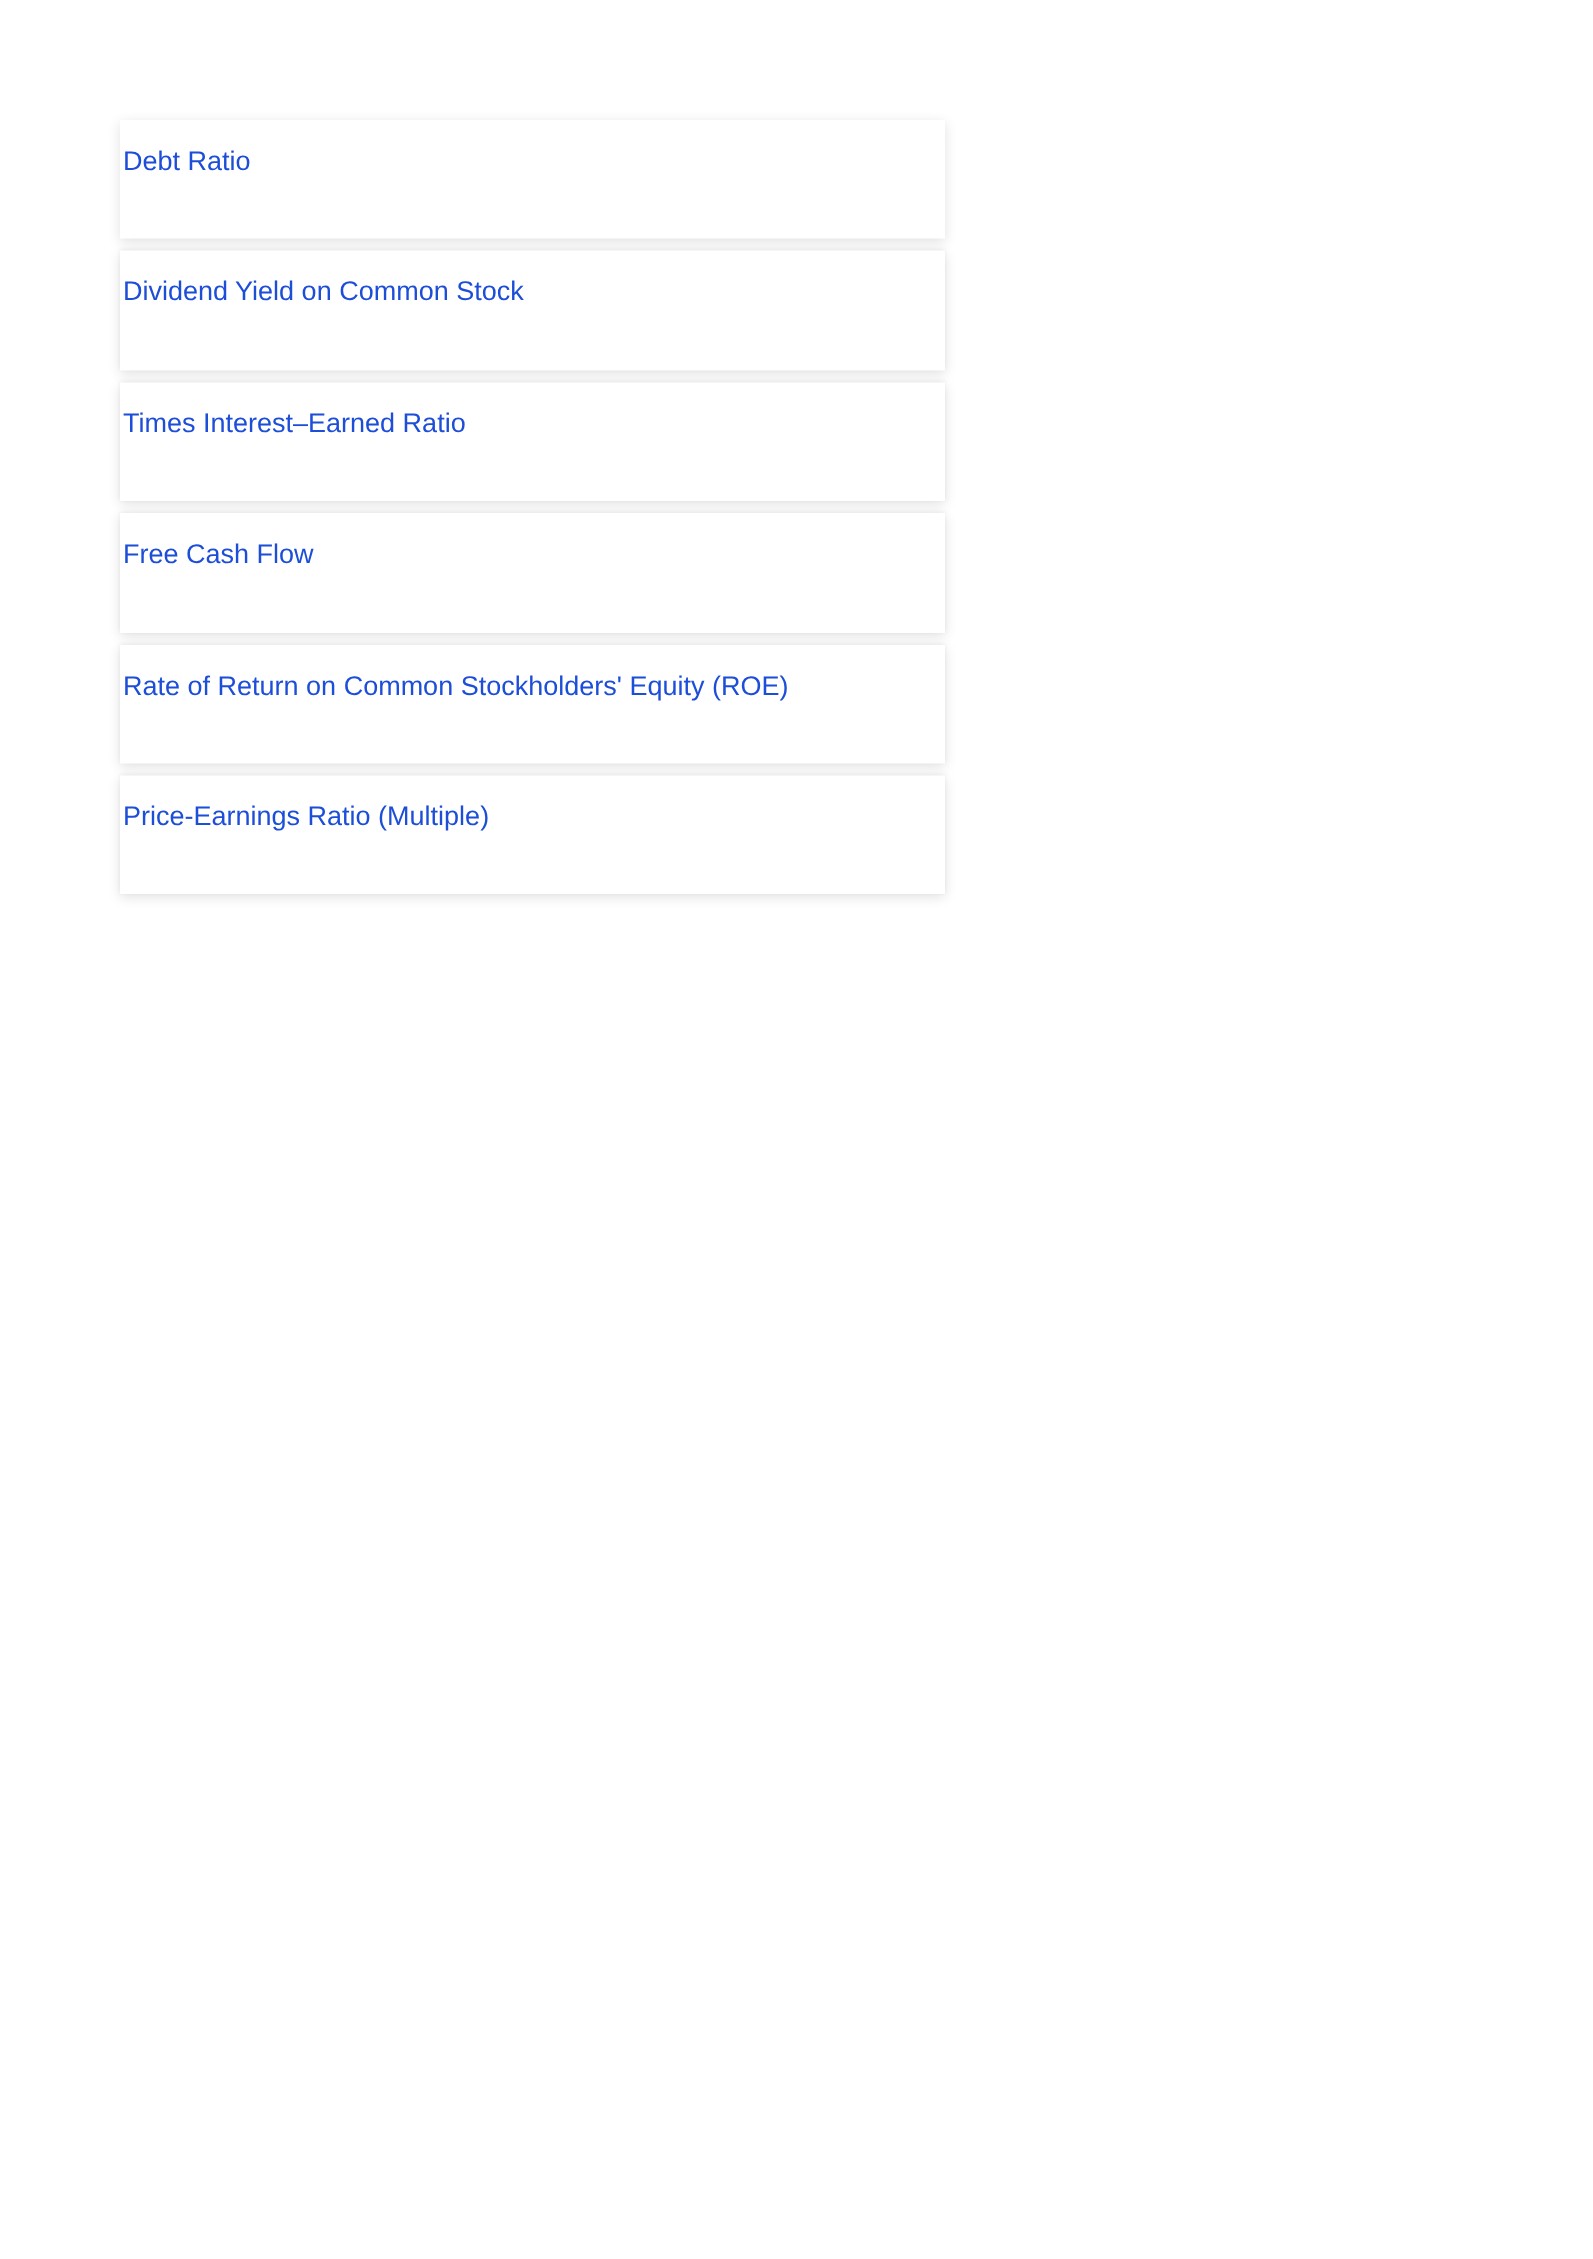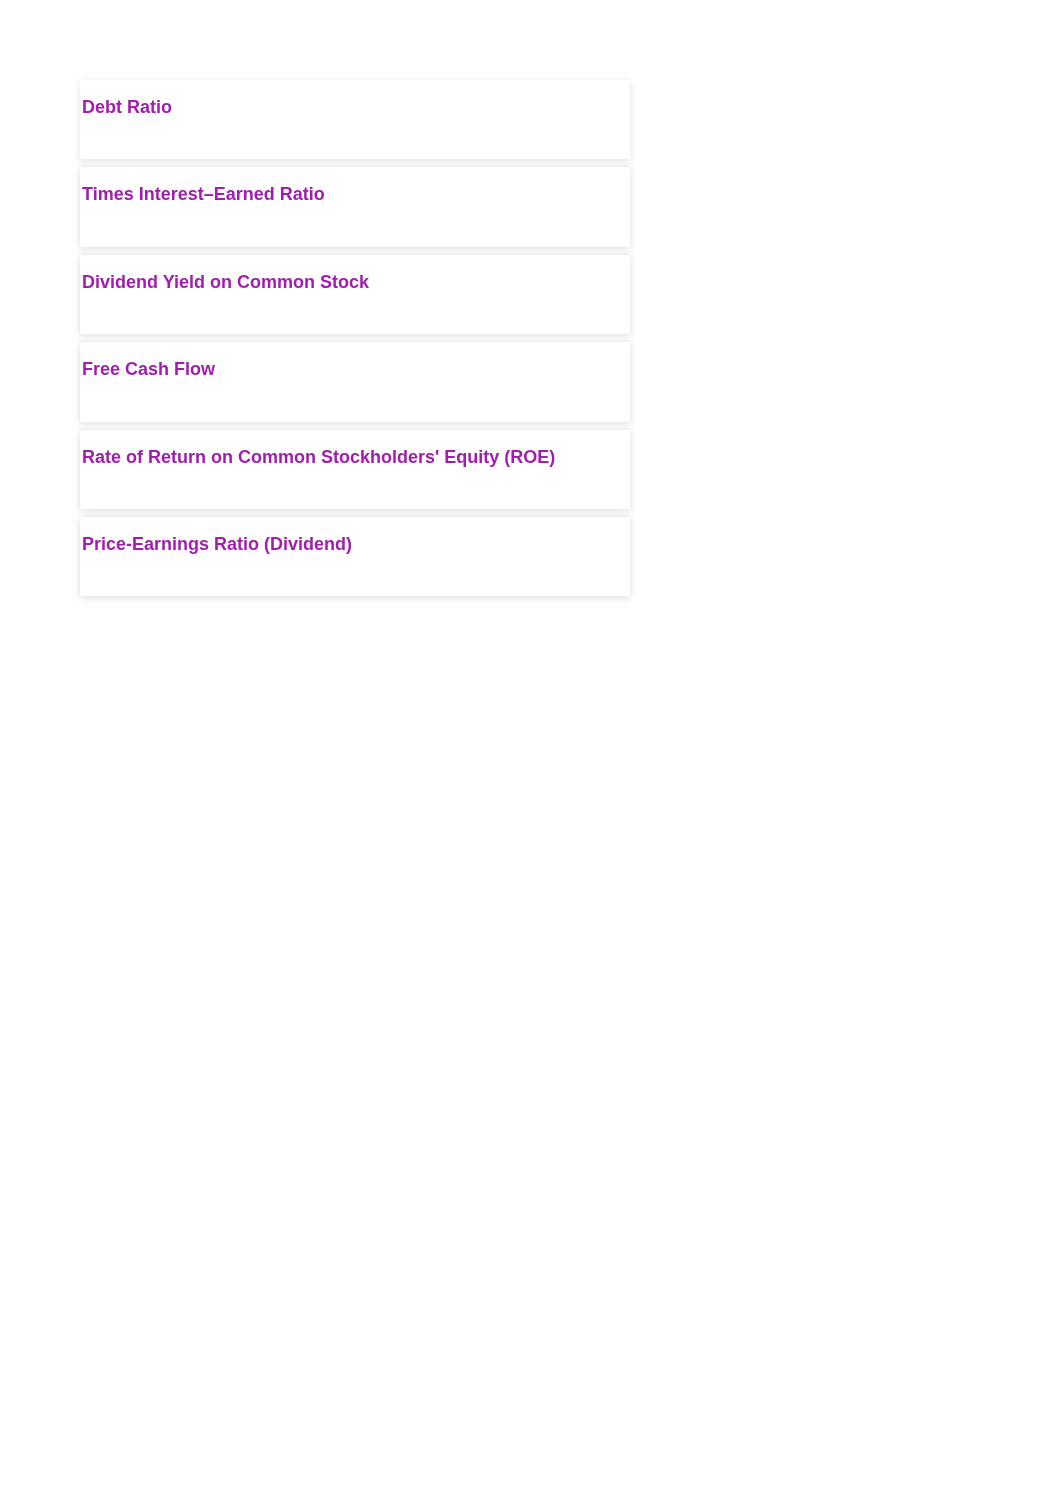"Debt Ratio" .card-title { color: #a21caf -> #1d4ed8; font-weight: bold -> normal }
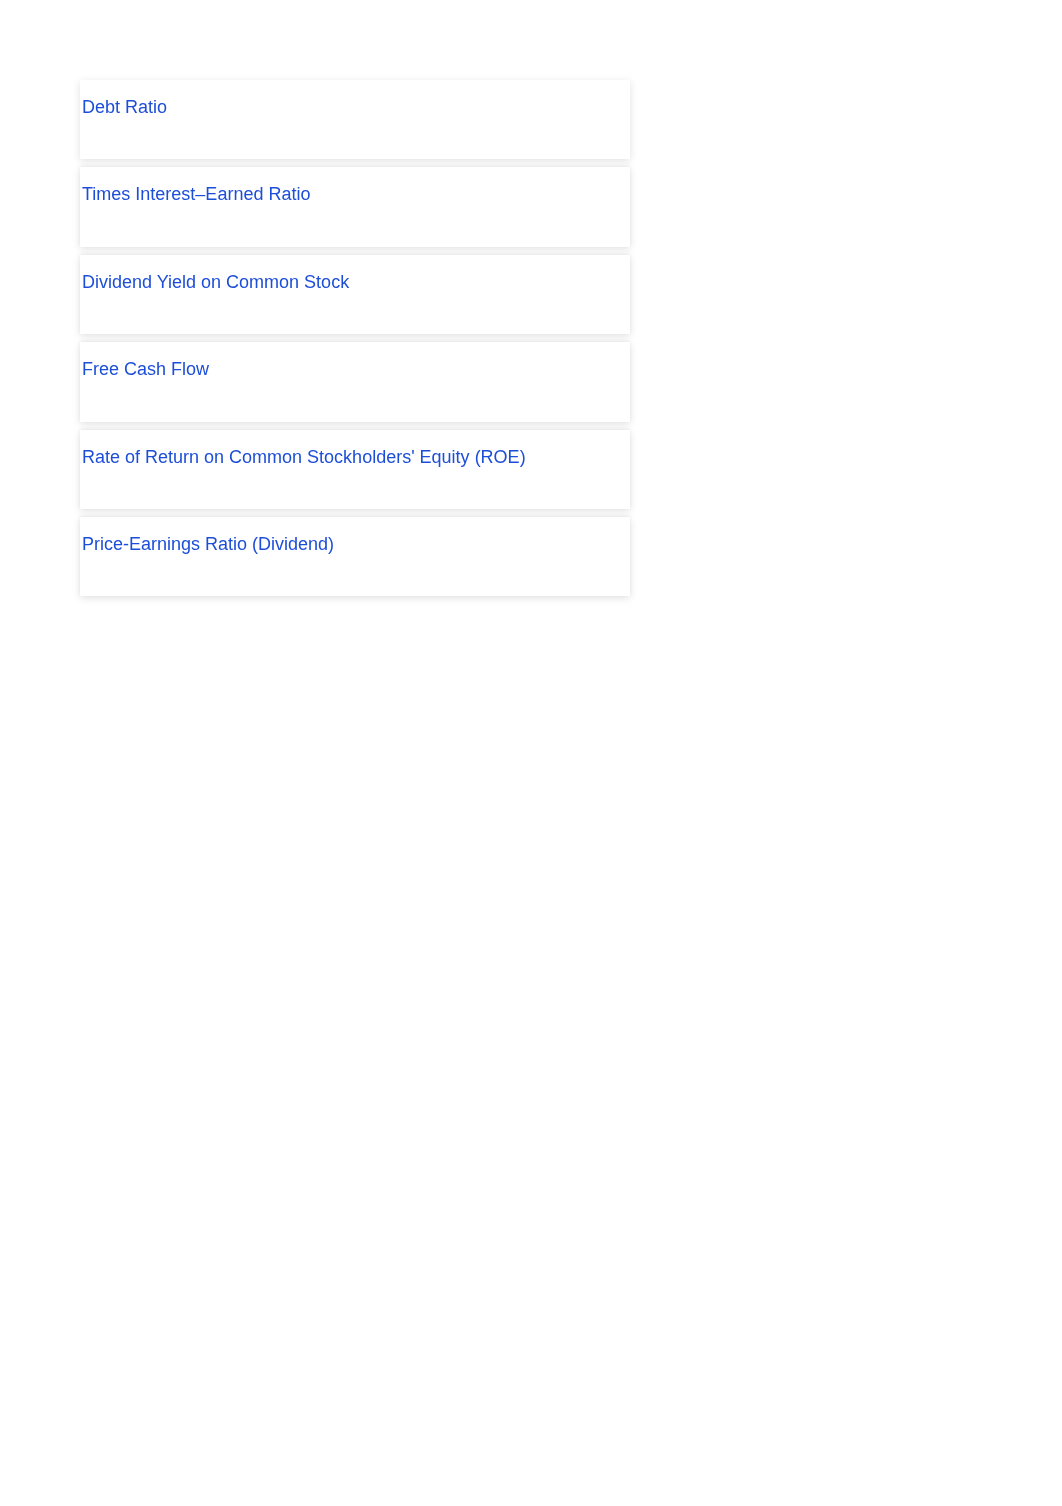"Times Interest–Earned Ratio" div.card { order: before "Dividend Yield on Common Stock" -> after "Dividend Yield on Common Stock" }
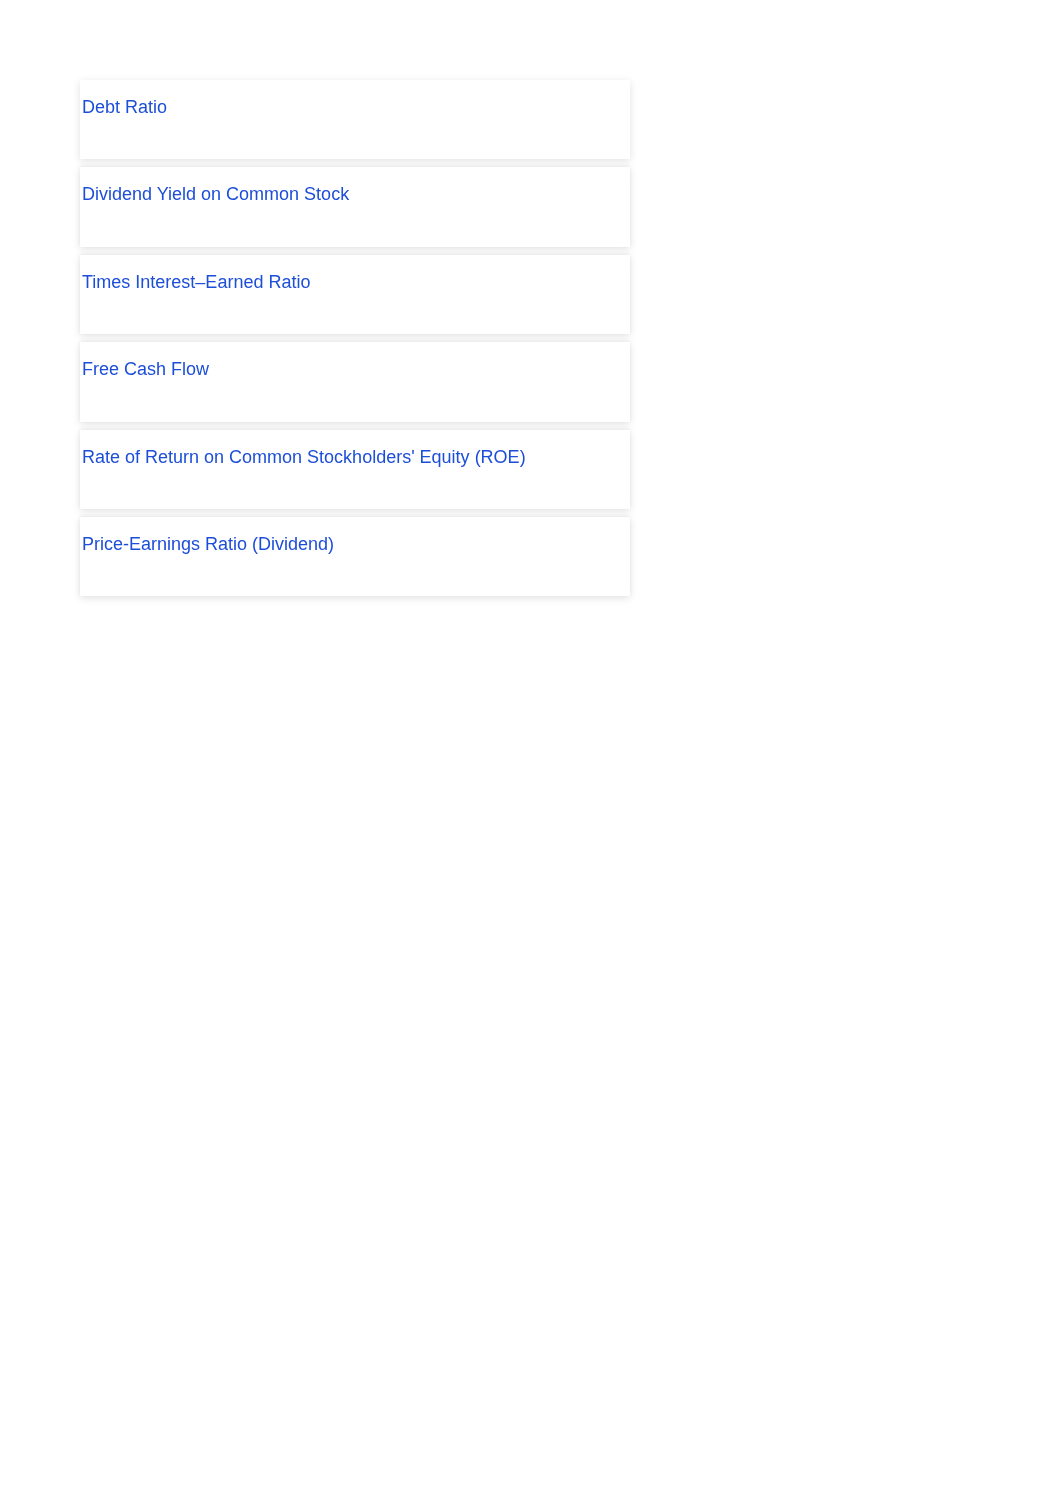"Price-Earnings Ratio (Dividend)" div.card-title { text: Dividend -> Multiple }
